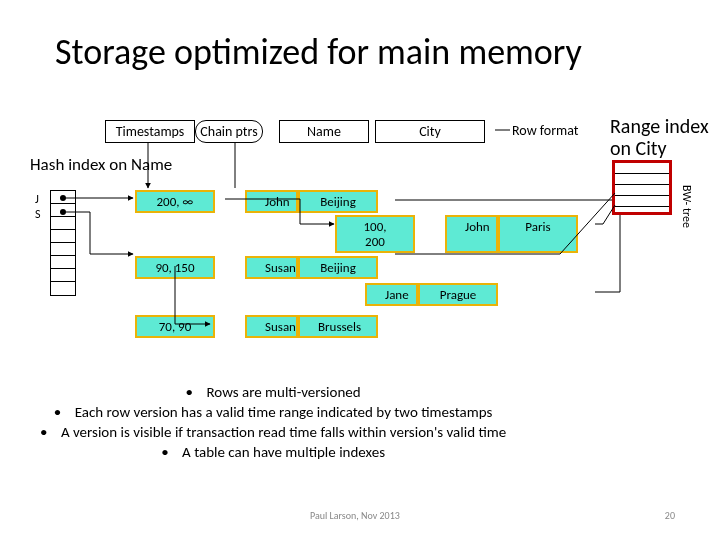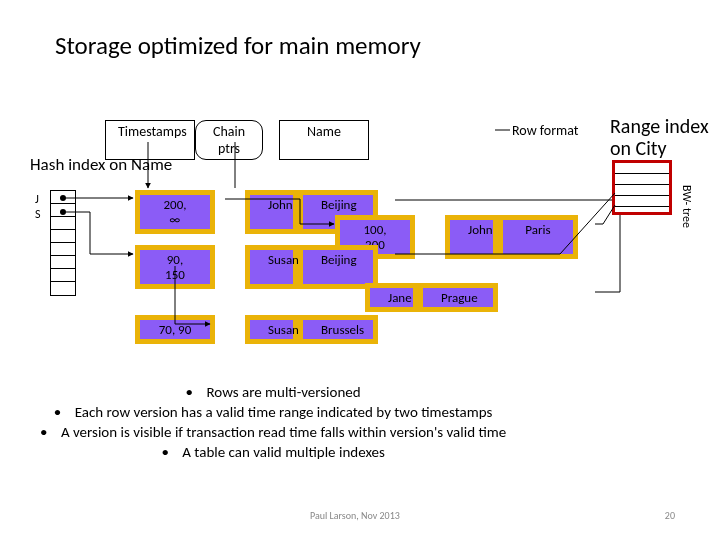"Storage optimized for main memory" .title { font-size: 25px -> 36px }
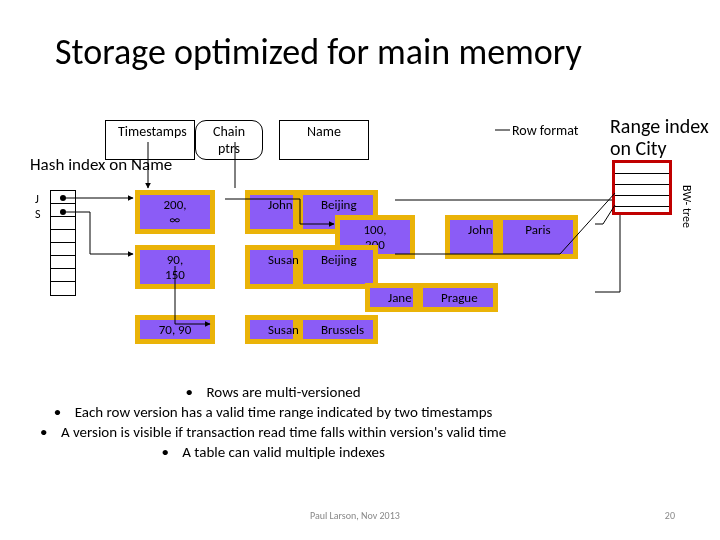"Timestamps" .header-row .col { padding: 2px 12px -> 2px 0 }
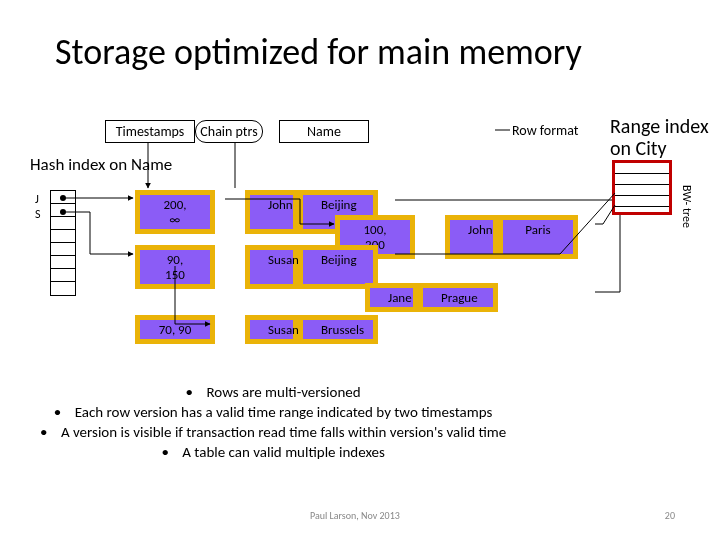"City" div.col { html: none -> <div>City</div> }
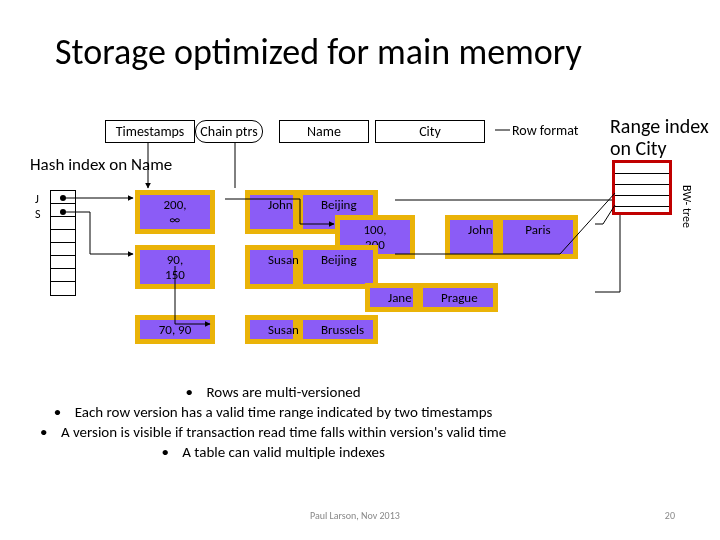"200, ∞" .record .cell { background: #8b5cf6 -> #5eead4; border: 5px solid #eab308 -> 2px solid #eab308 }
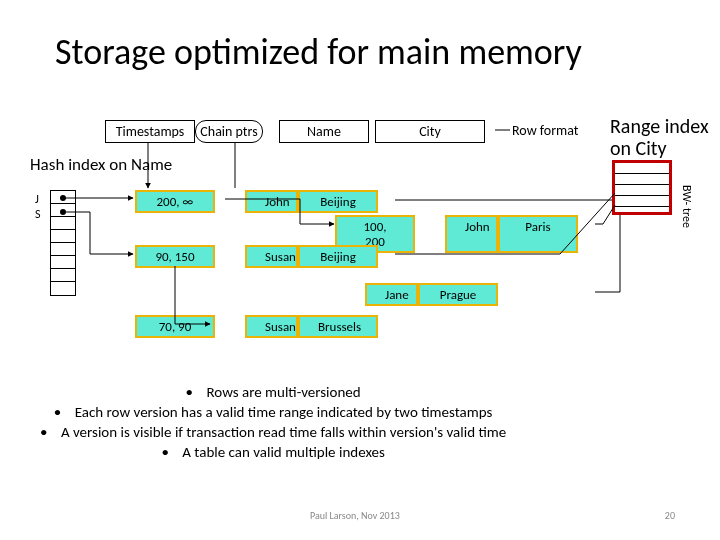"90, 150" div.record { top: 245px -> 256px }
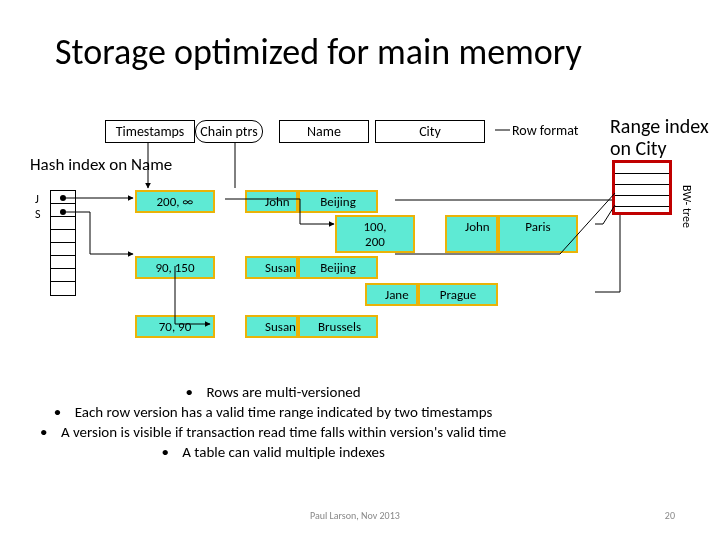"A table can valid multiple" li { text: valid -> have }
